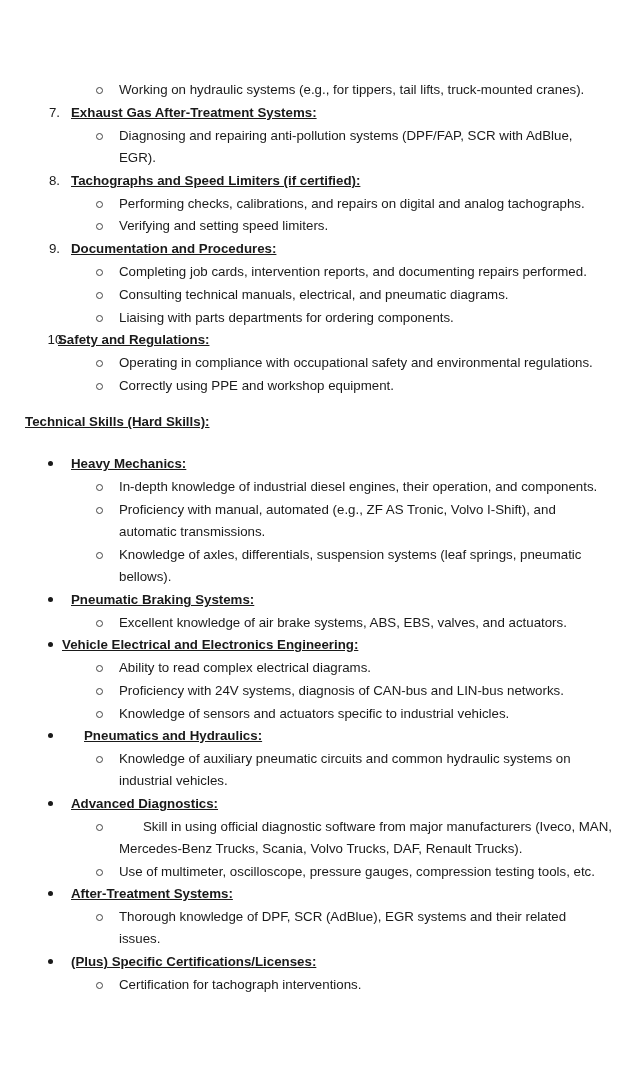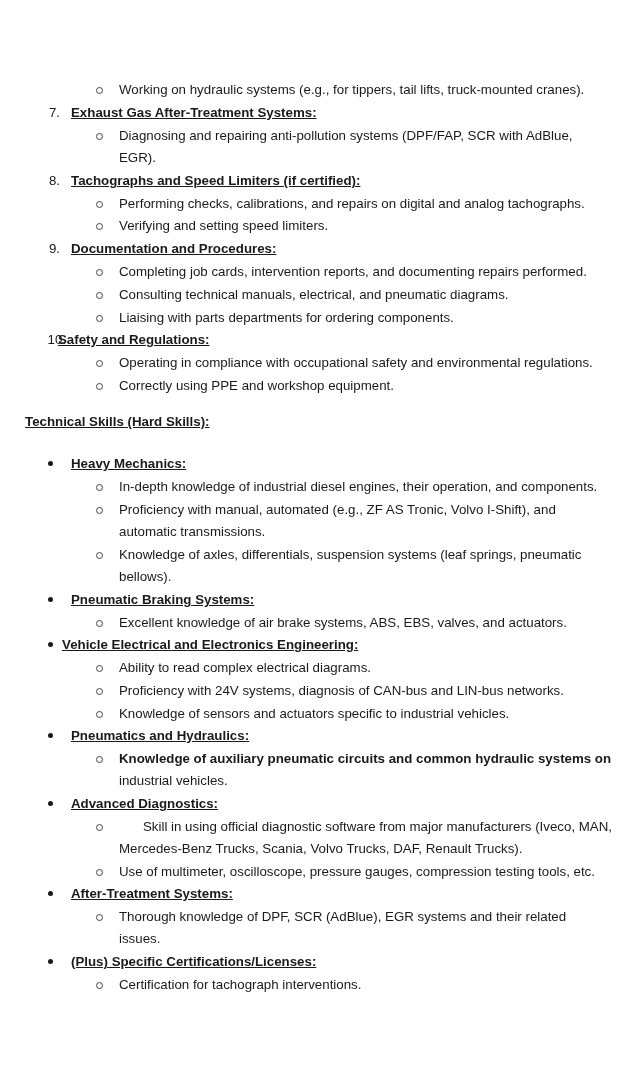"Pneumatics and Hydraulics:" div.line { left: 71px -> 84px }
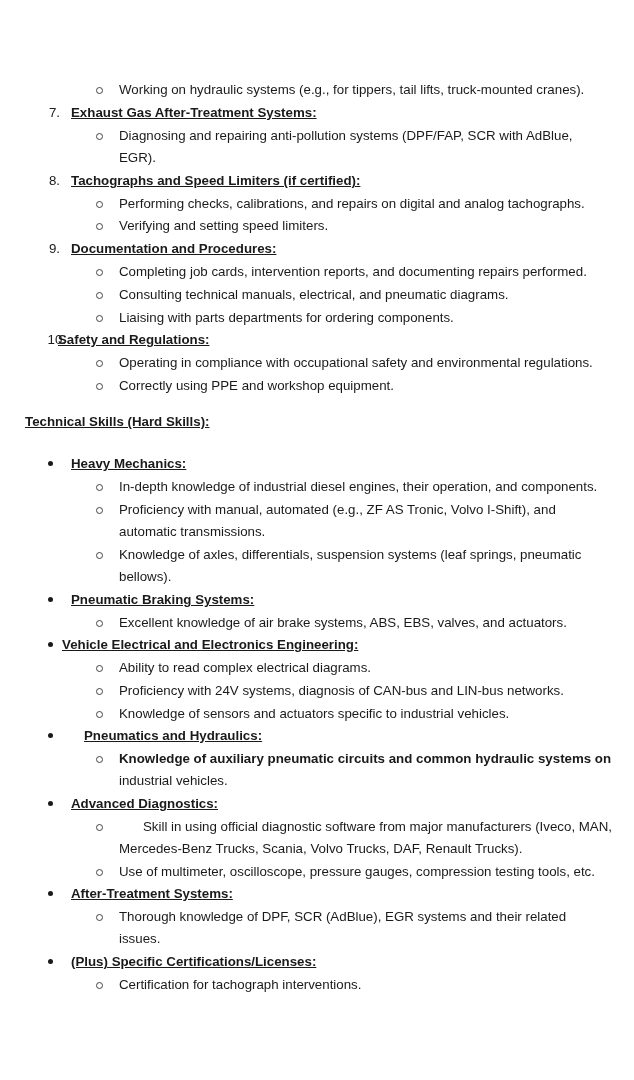"Knowledge of auxiliary pneumatic" div.line { font-weight: bold -> none }
